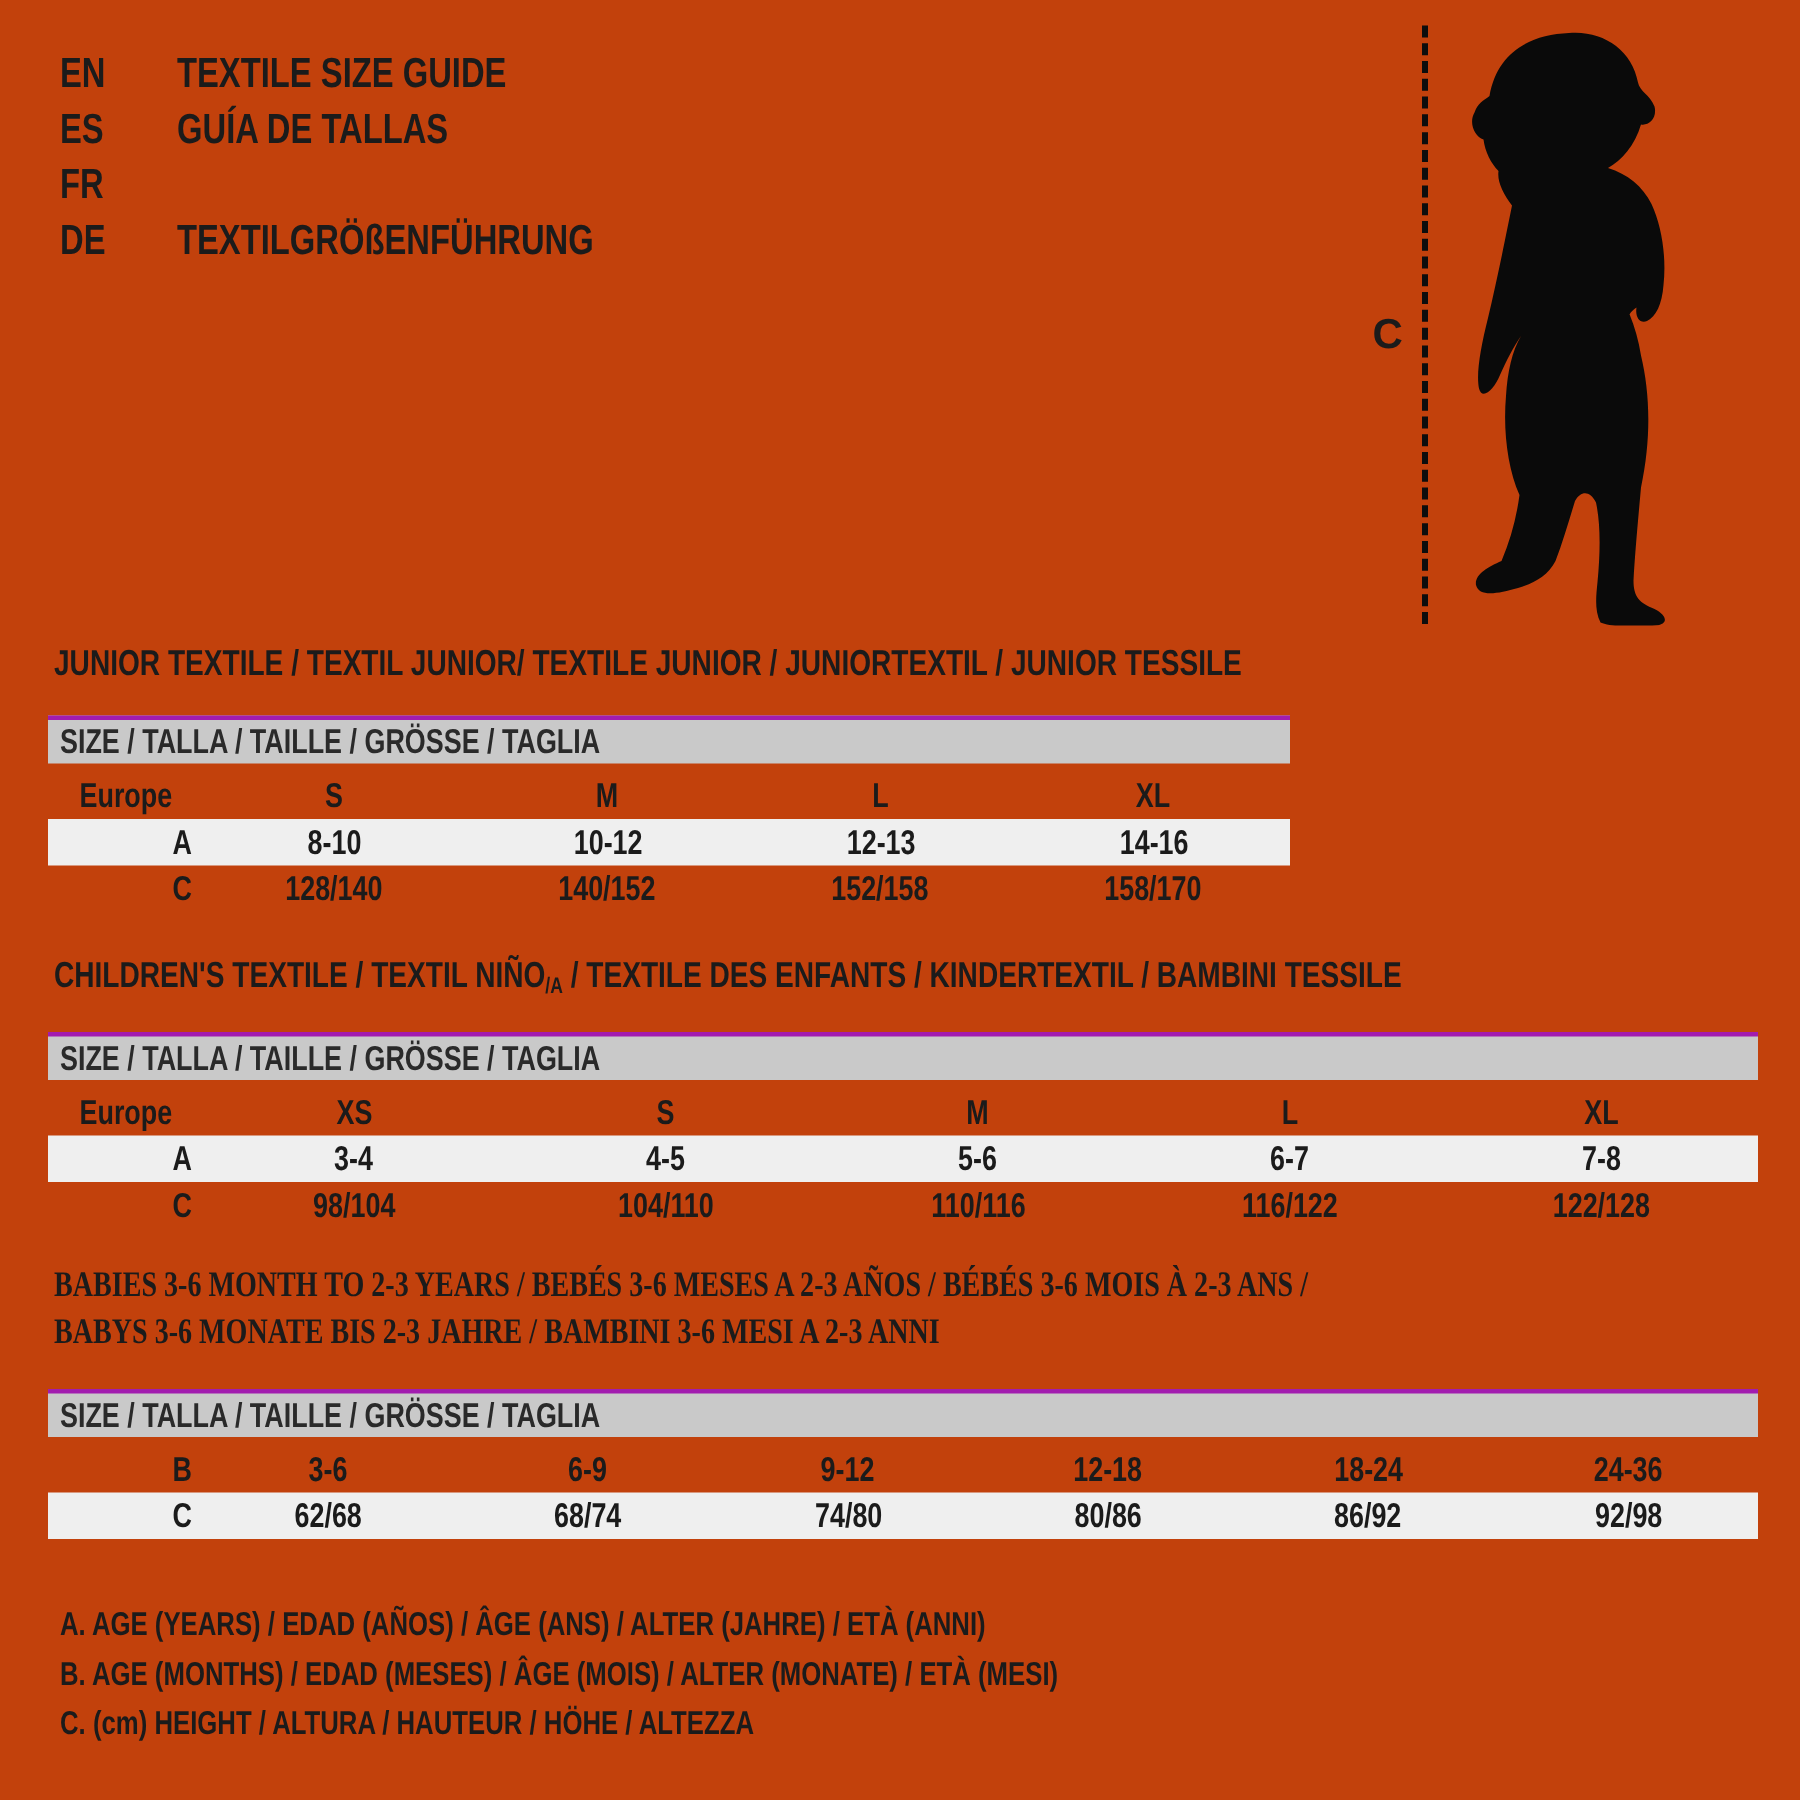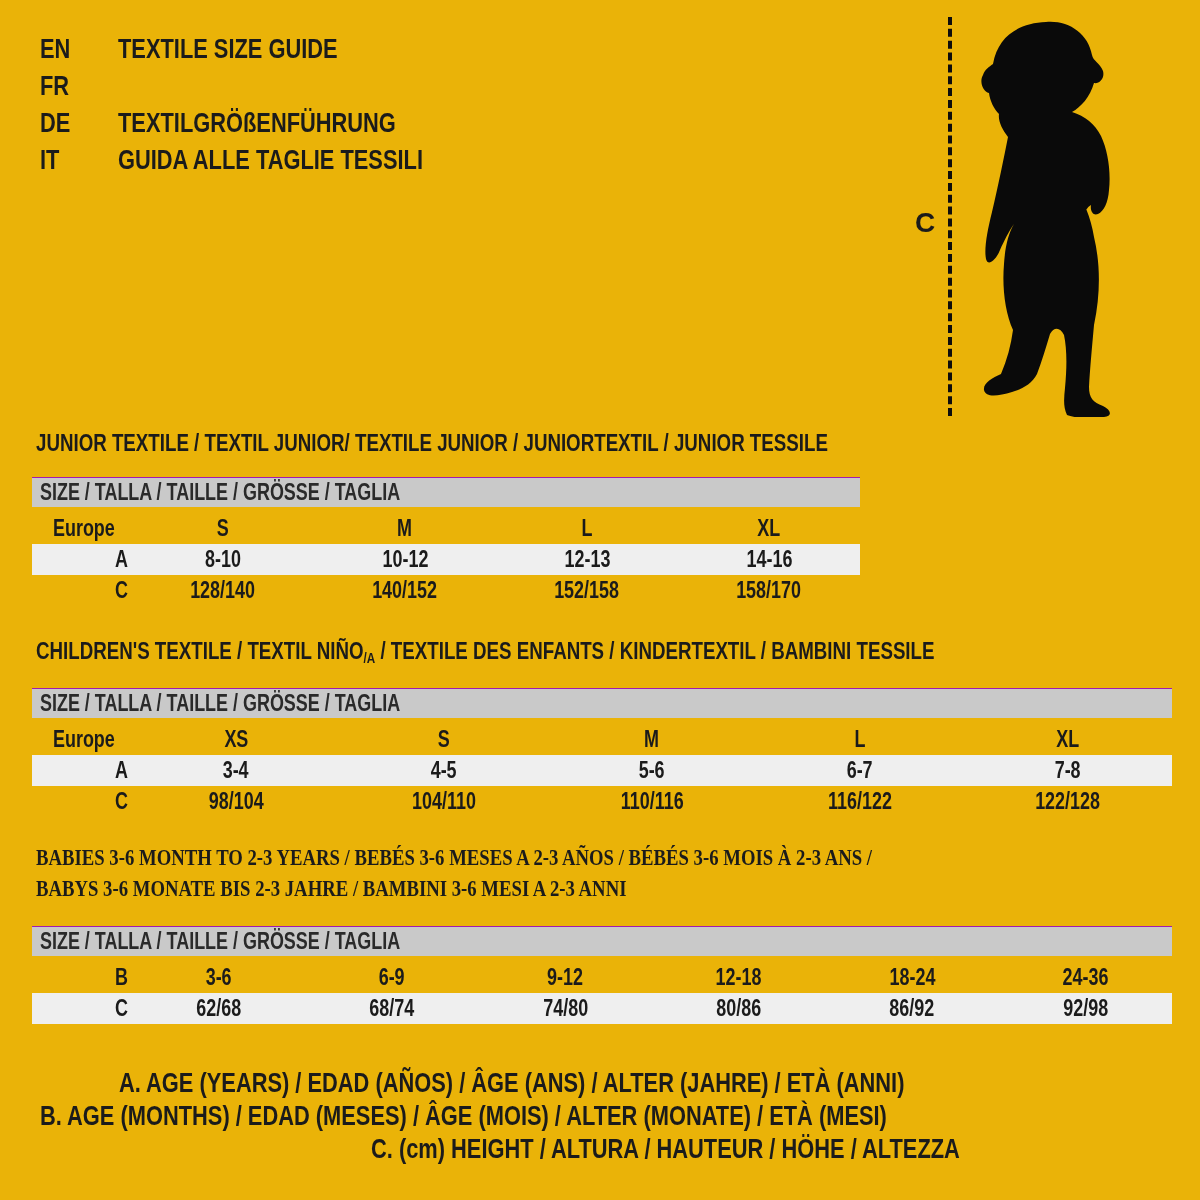"EN" .page { background: #eab308 -> #c2410c }
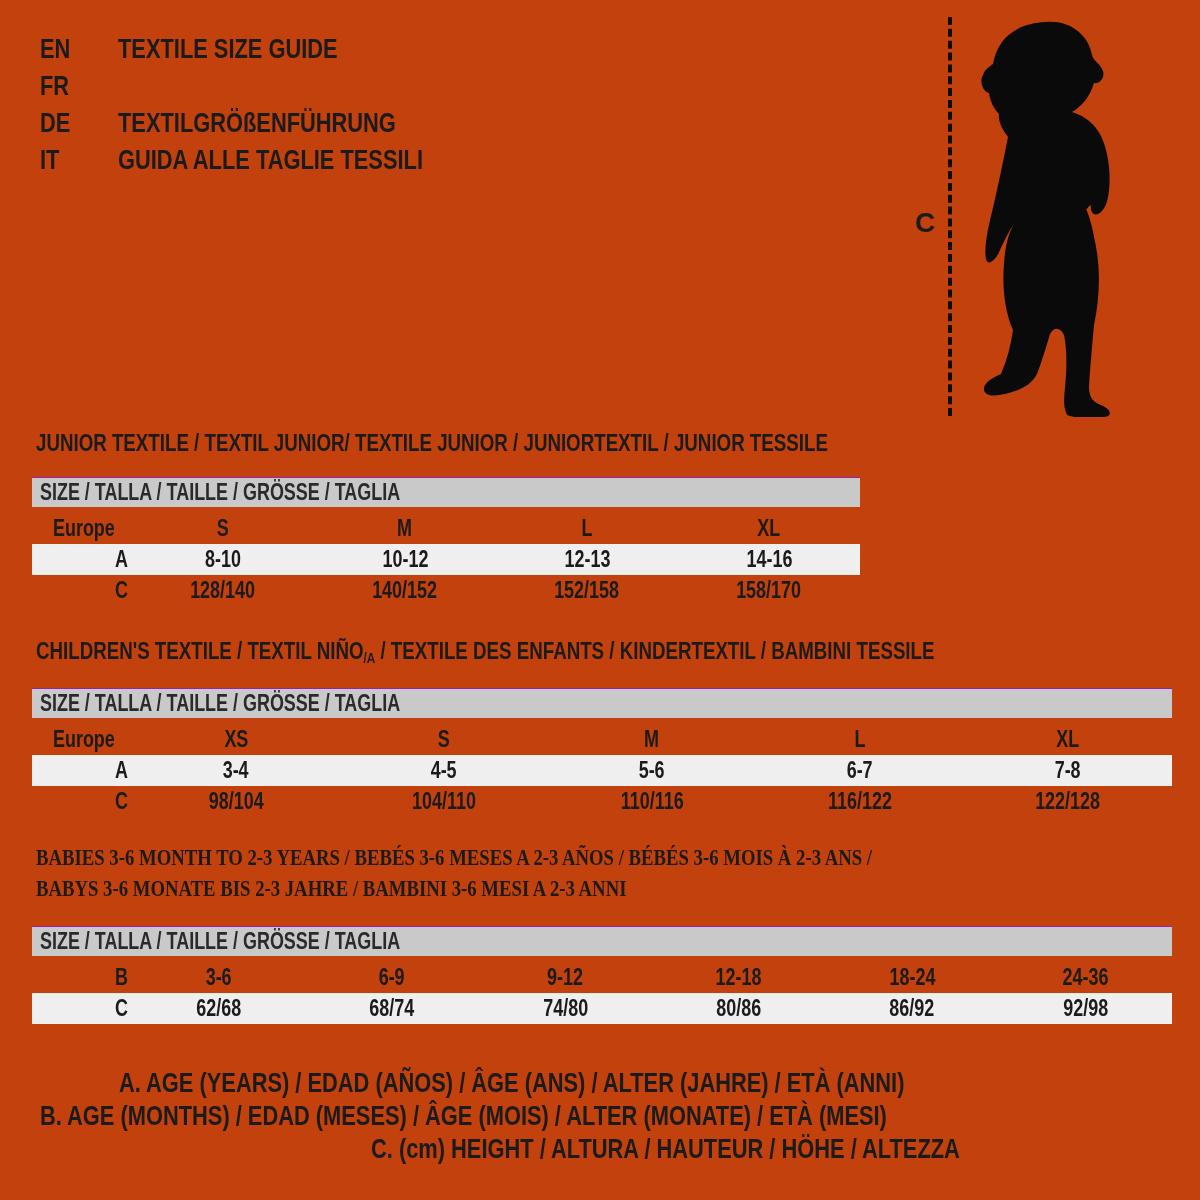"ES" div.lang-row { html: none -> <div> <span><span>ES</span></span> <span><span>GUÍA DE TALLAS</span></span> </div> }
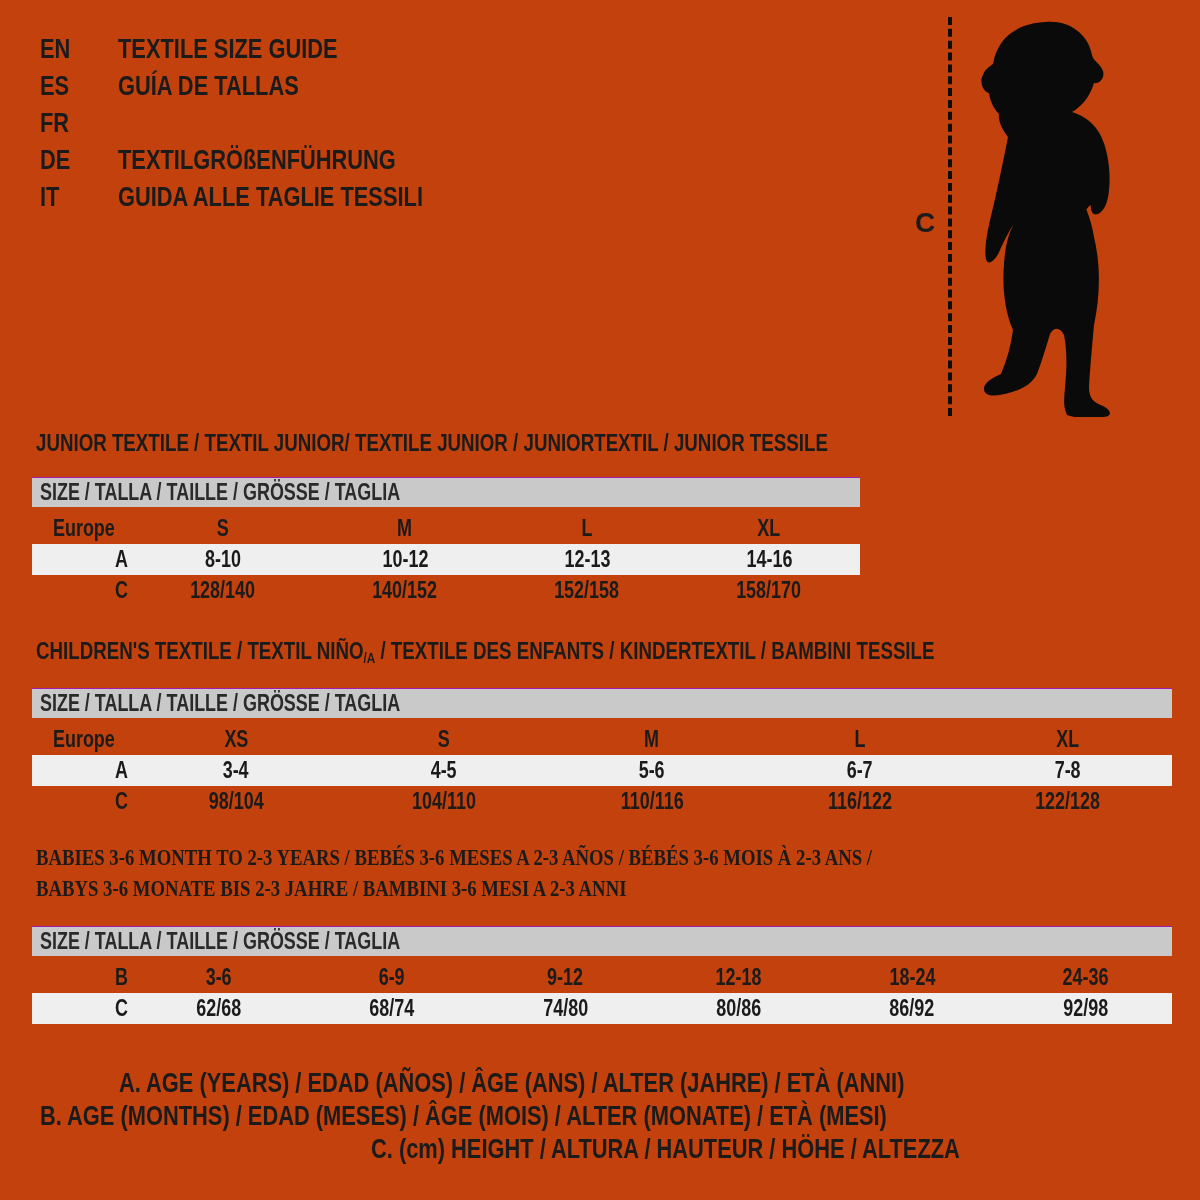"IT" div.lang-row { html: <div> <span><span>IT</span></span> <span><span>GUIDA ALLE TAGLIE TESSILI</span></span> </div> -> none }
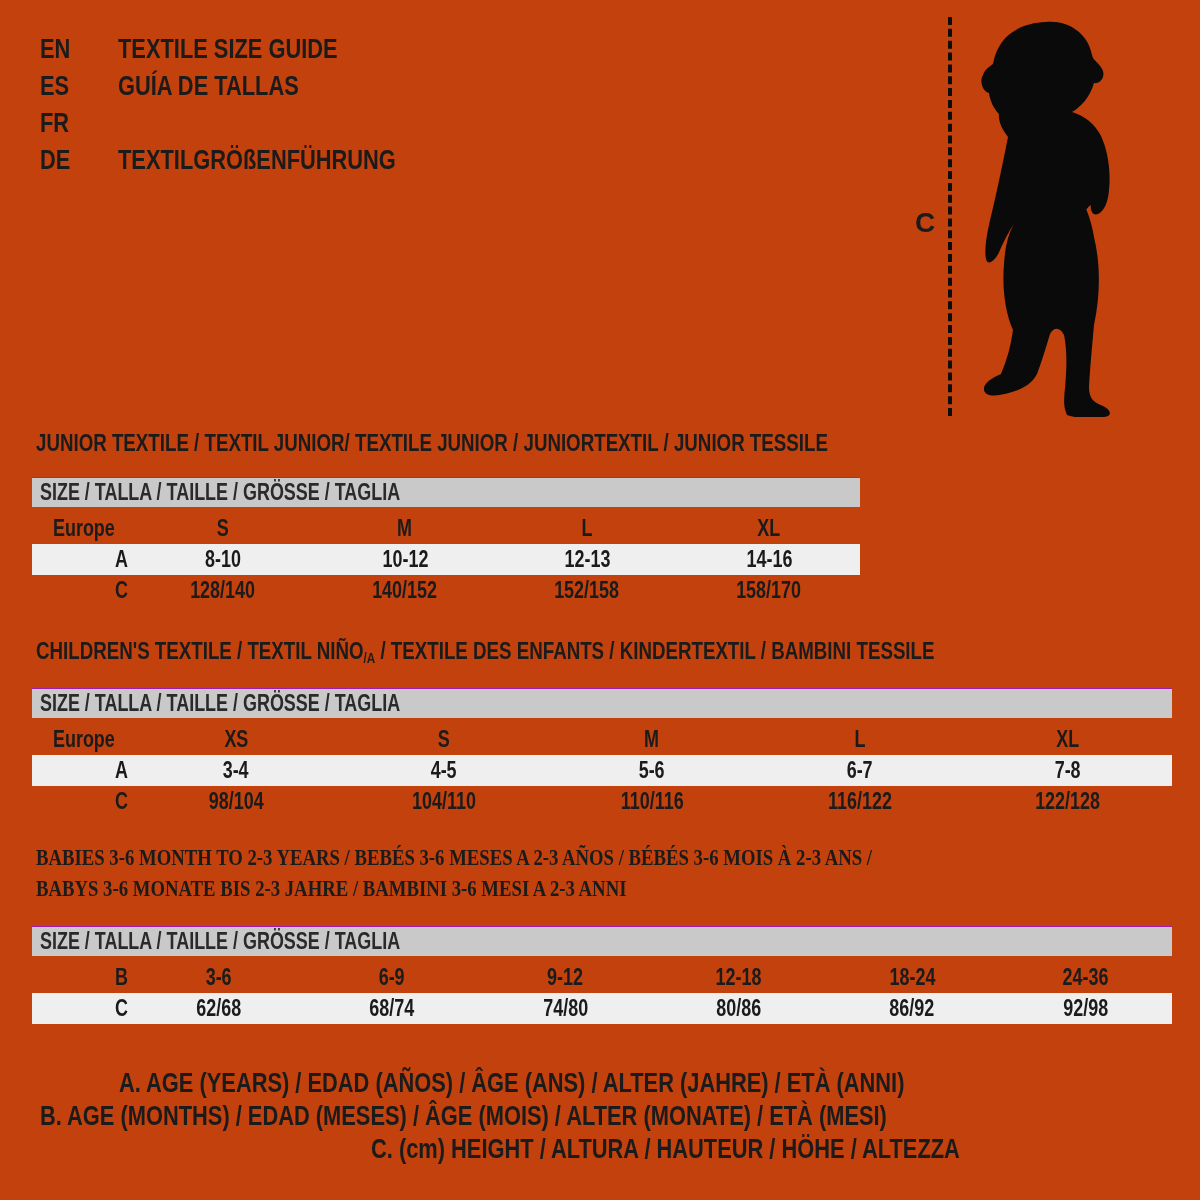"SIZE / TALLA / TAILLE" .sizebar { border-top: 1px solid #a21caf -> 3px solid #a21caf }
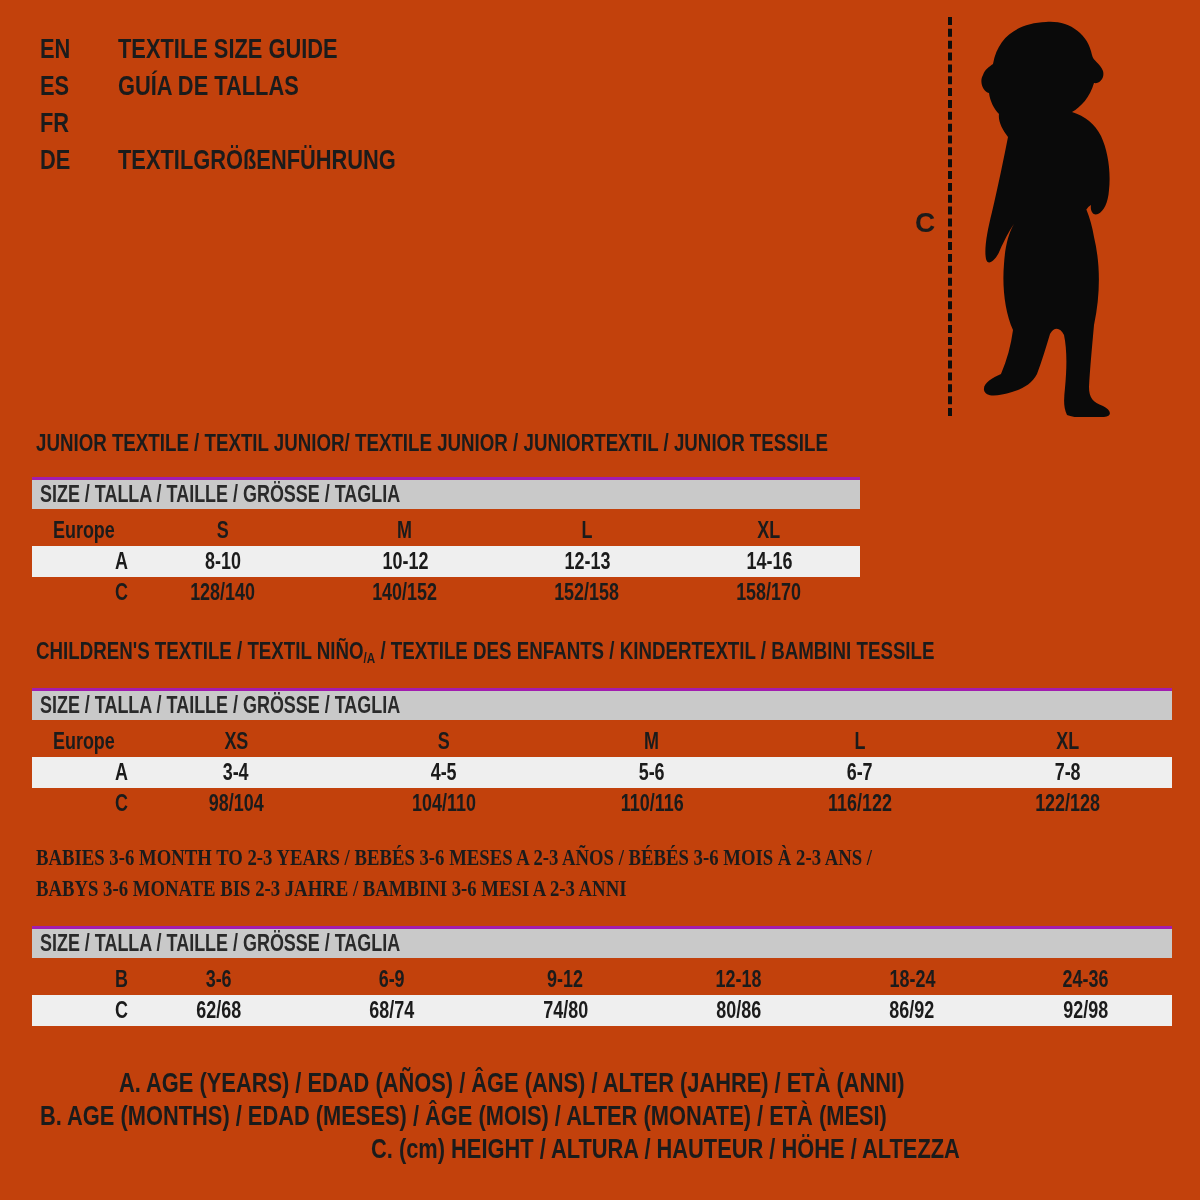"A. AGE (YEARS) / EDAD" .legend-line { font-size: 28px -> 22px; text-align: right -> none }
